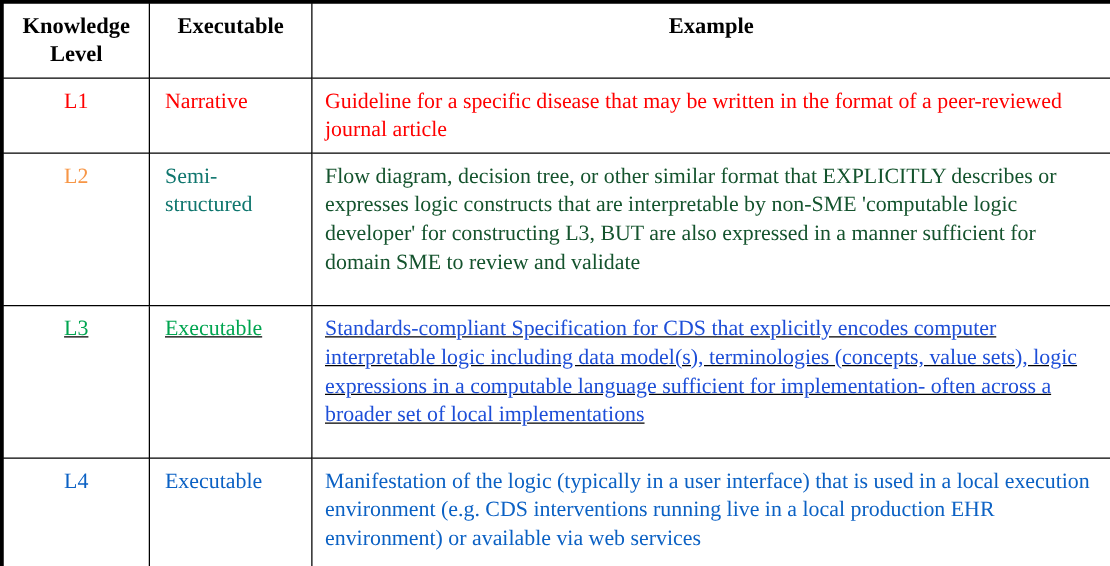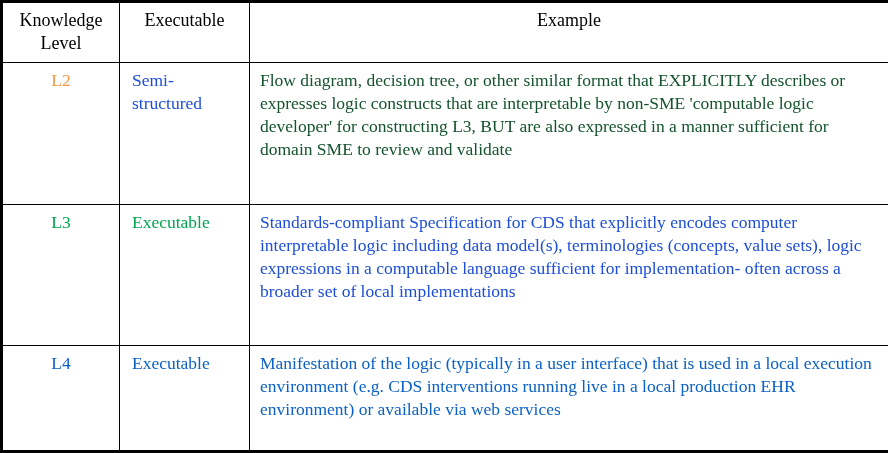"Knowledge Level" .kl-table th { font-weight: normal -> bold }
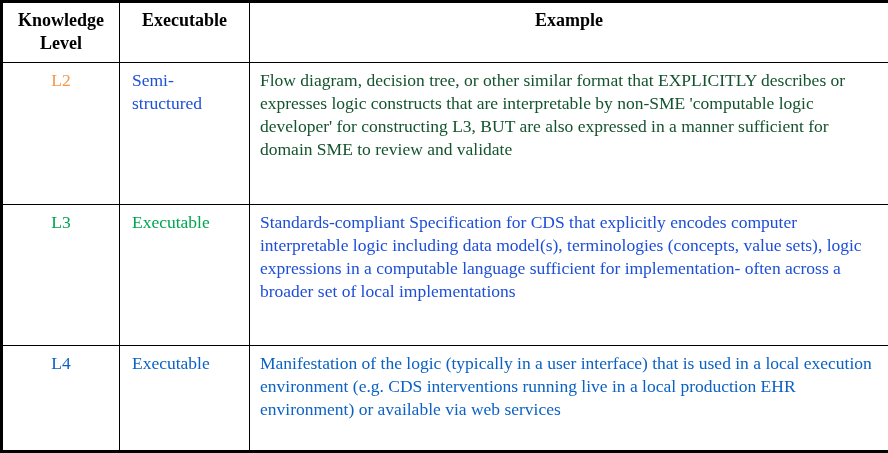"L1" tr { html: none -> <tr> <td>L1</td> <td>Narrative</td> <td>Guideline for a specific disease that may be written in the format of a peer-reviewed journal article</td> </tr> }
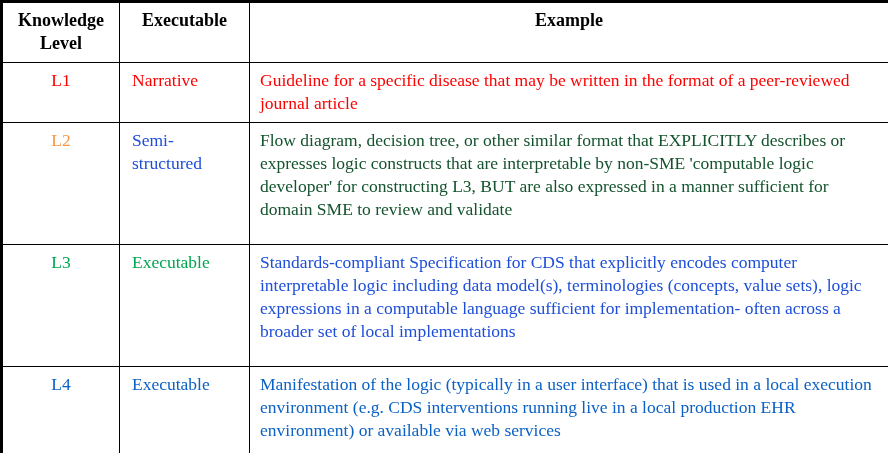"Semi-structured" td.cell-desc { color: #1d4ed8 -> #0f766e }
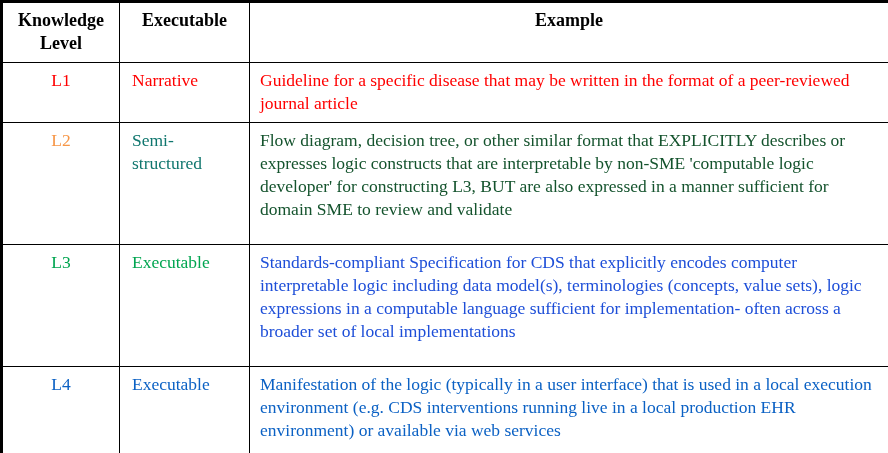"L3" tr { text-decoration: none -> underline }
